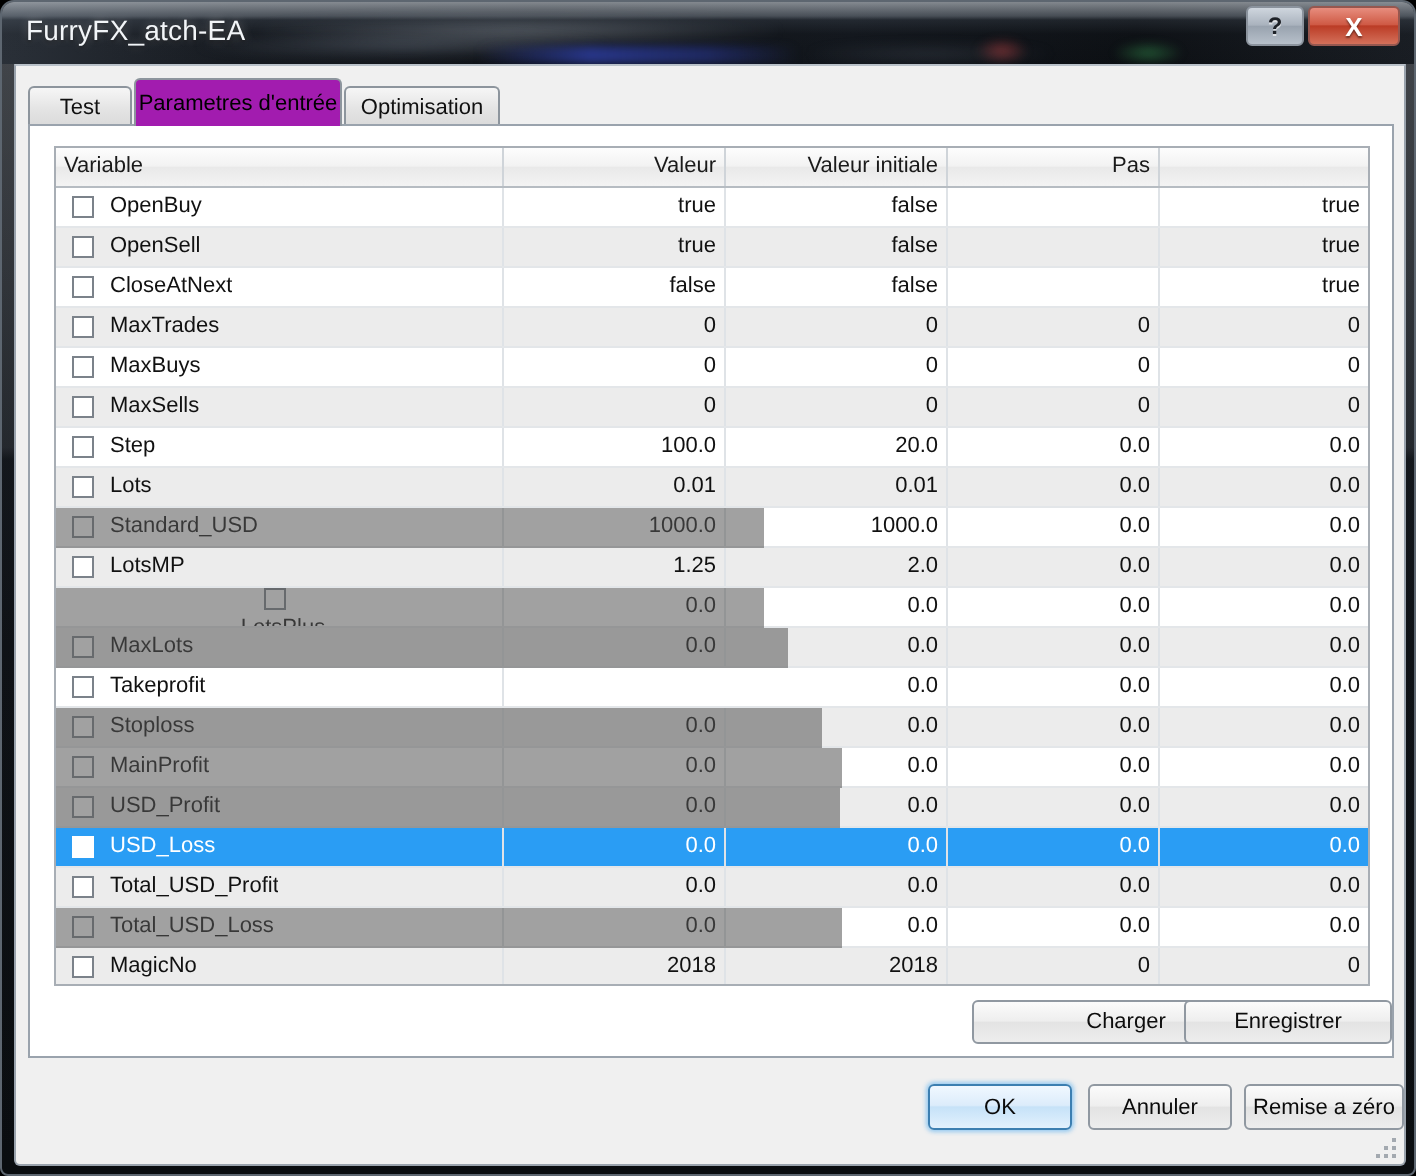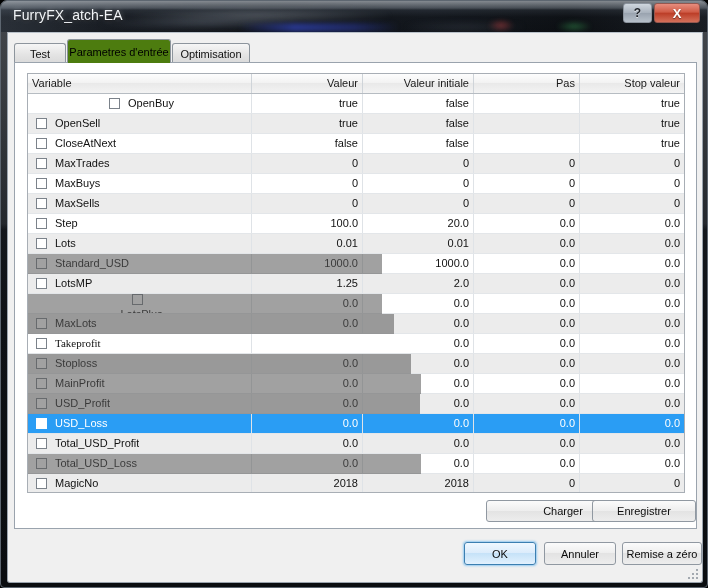"Parametres d'entrée" .tab.active { background: #4d7c0f -> #a21caf }
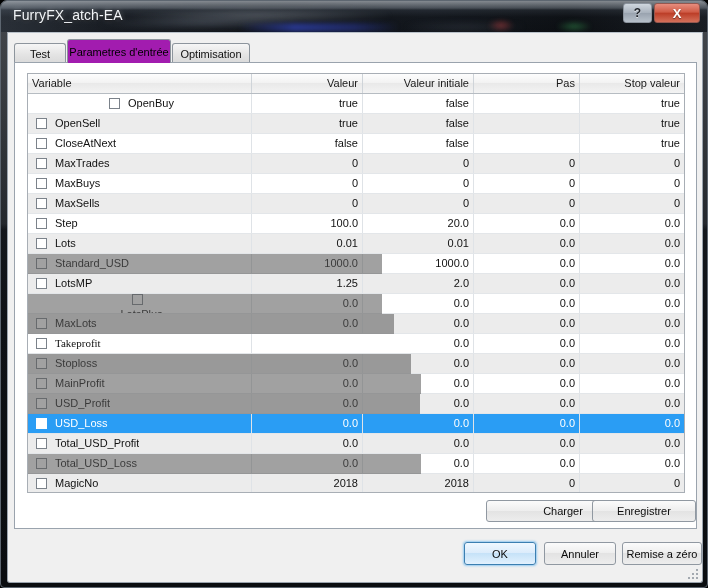"Stop valeur" div.hcell { html: <div>Stop valeur</div> -> none }
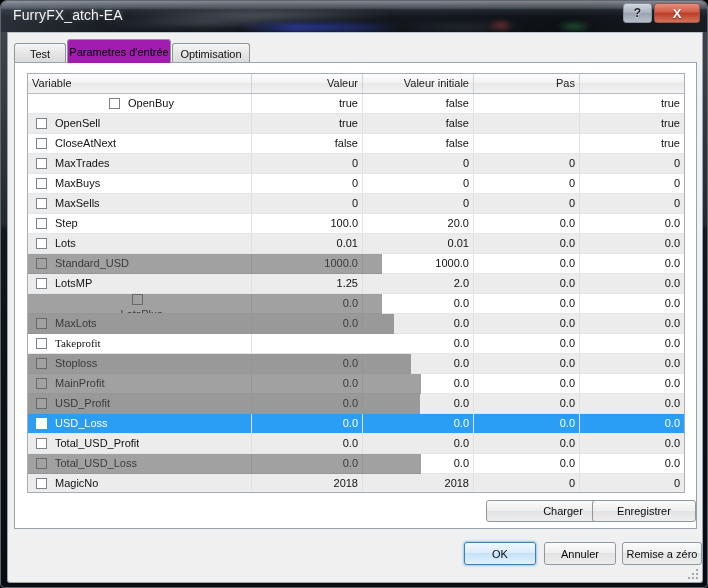"OpenBuy" div.cell { justify-content: center -> none }
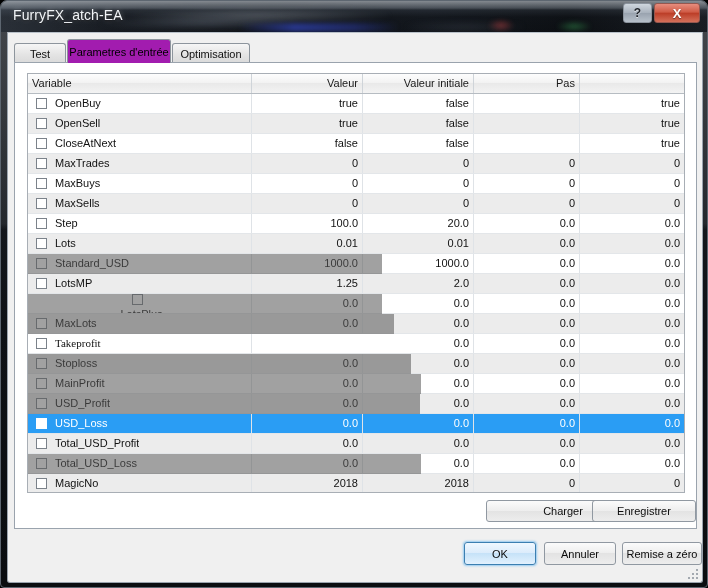"Takeprofit" div.cell { font-family: Liberation Serif, serif -> none }
